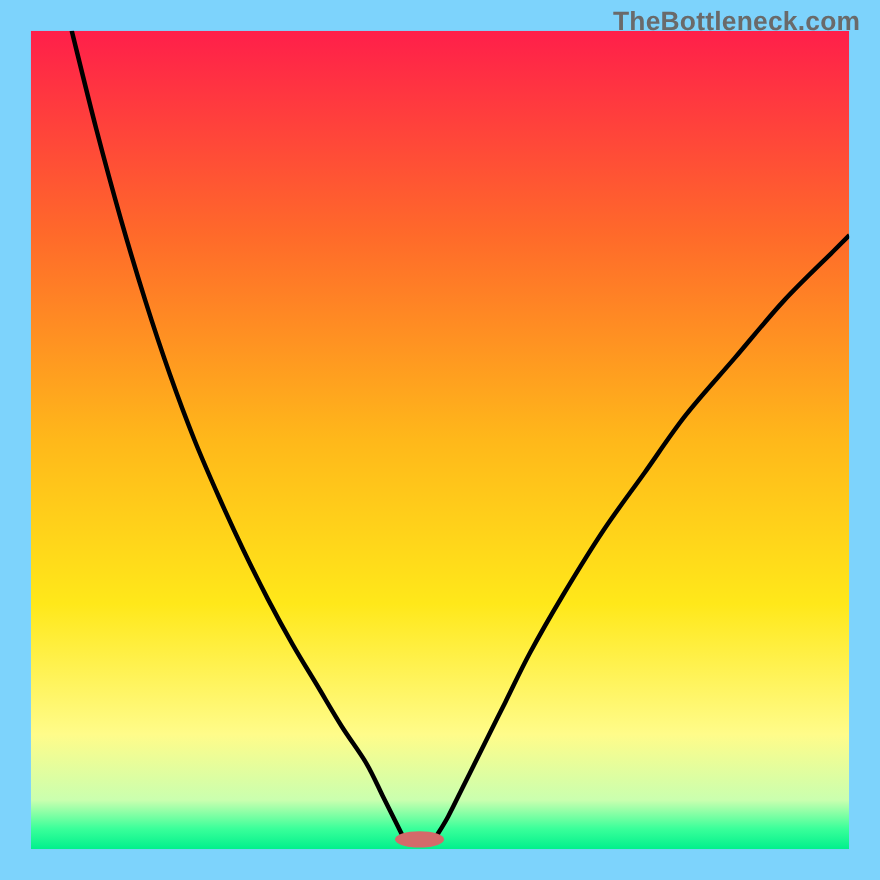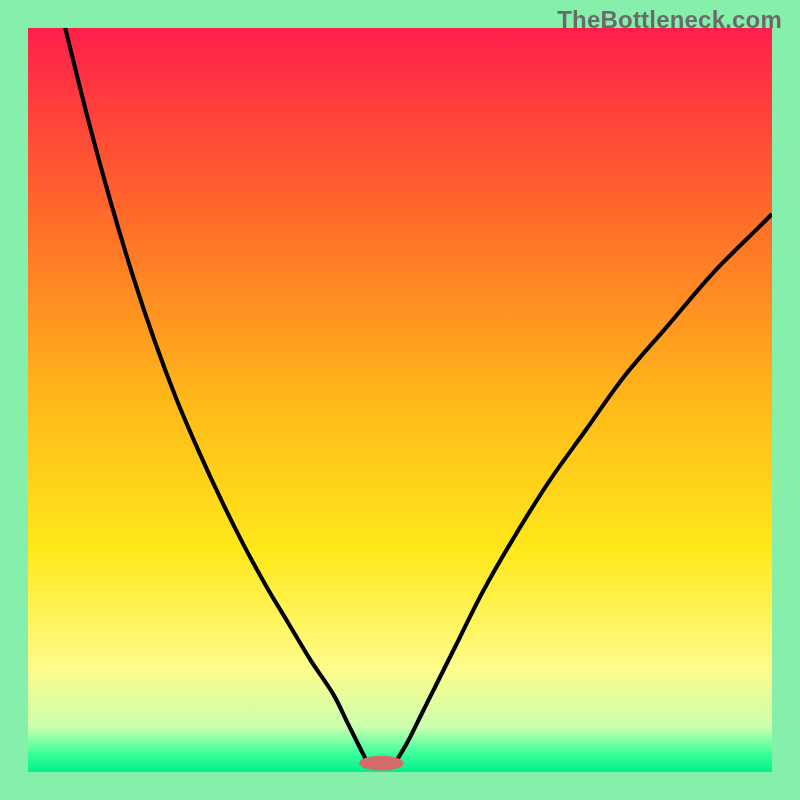"TheBottleneck.com" .container { background: #86efac -> #7dd3fc }
